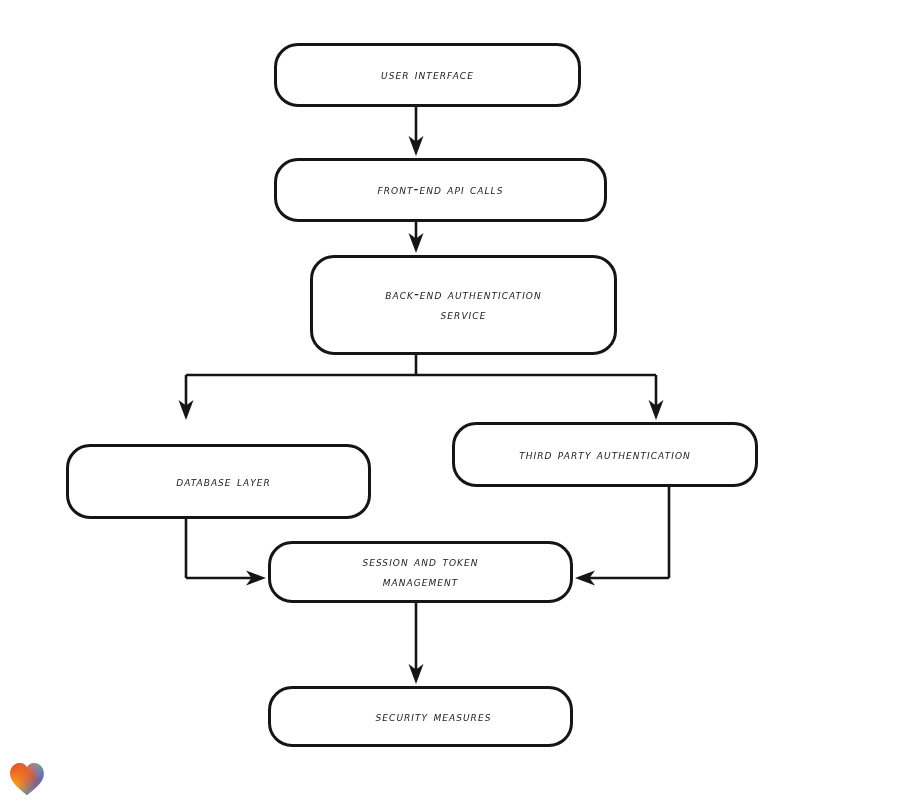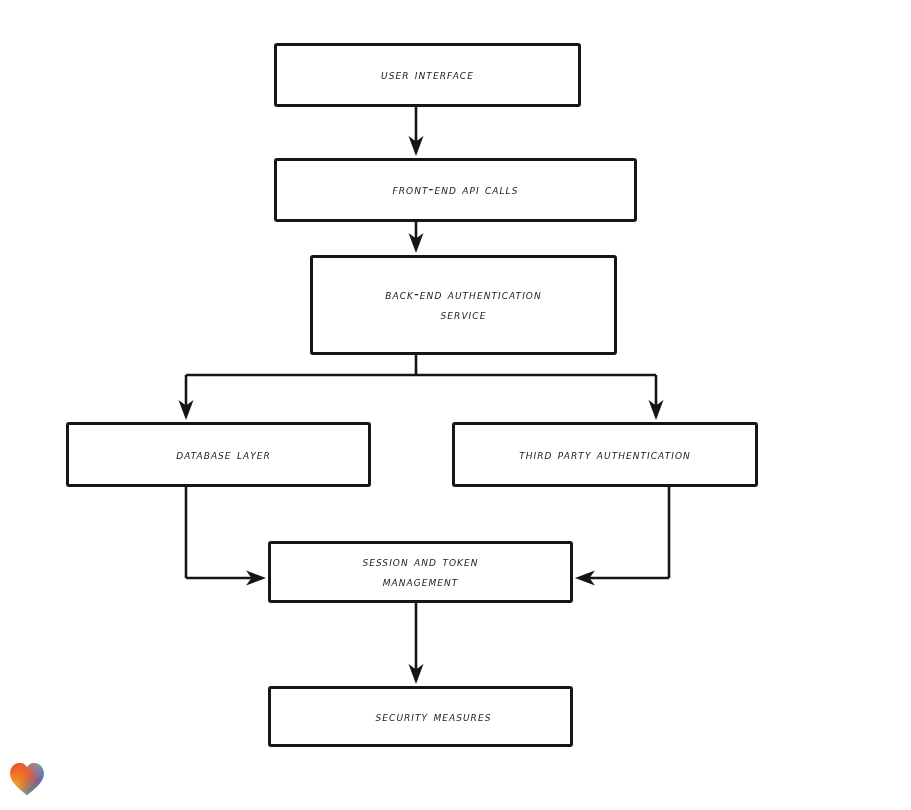"user interface" .node { border-radius: 3px -> 24px }
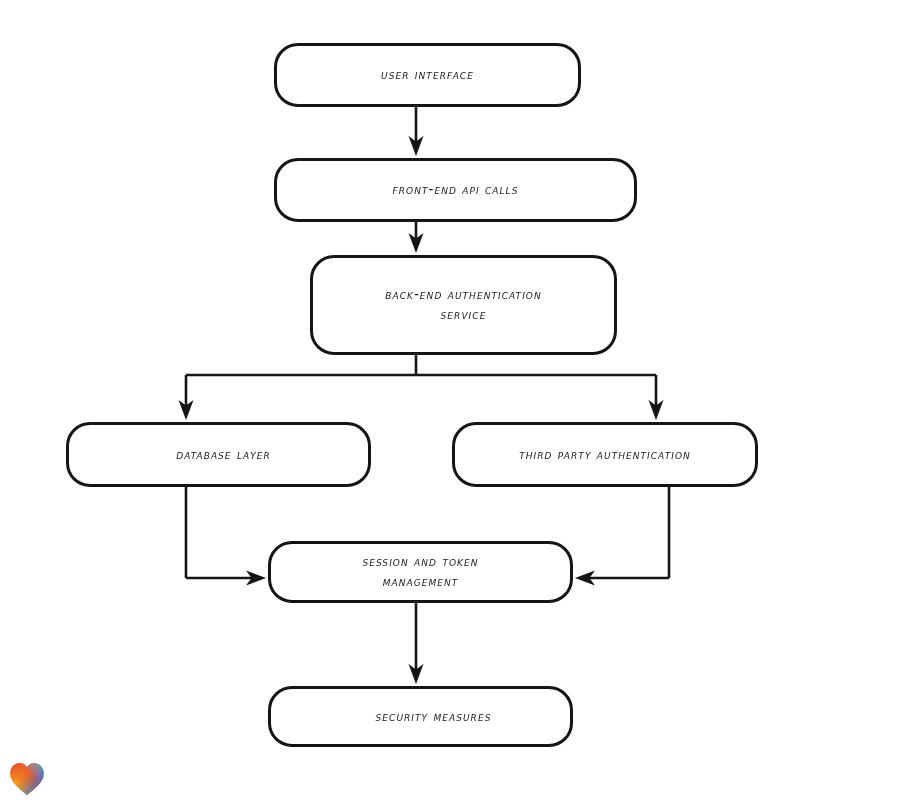"front-end api calls" #node-frontend-api { width: 363px -> 333px }
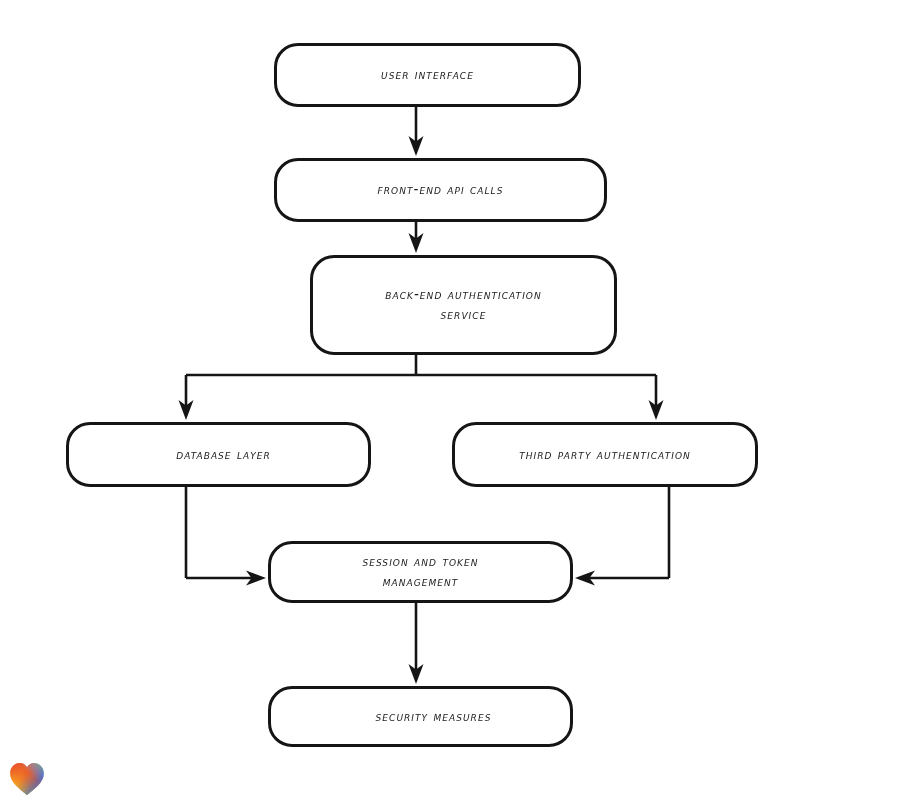"database layer" #node-database-layer { height: 65px -> 75px; top: 422px -> 444px }
